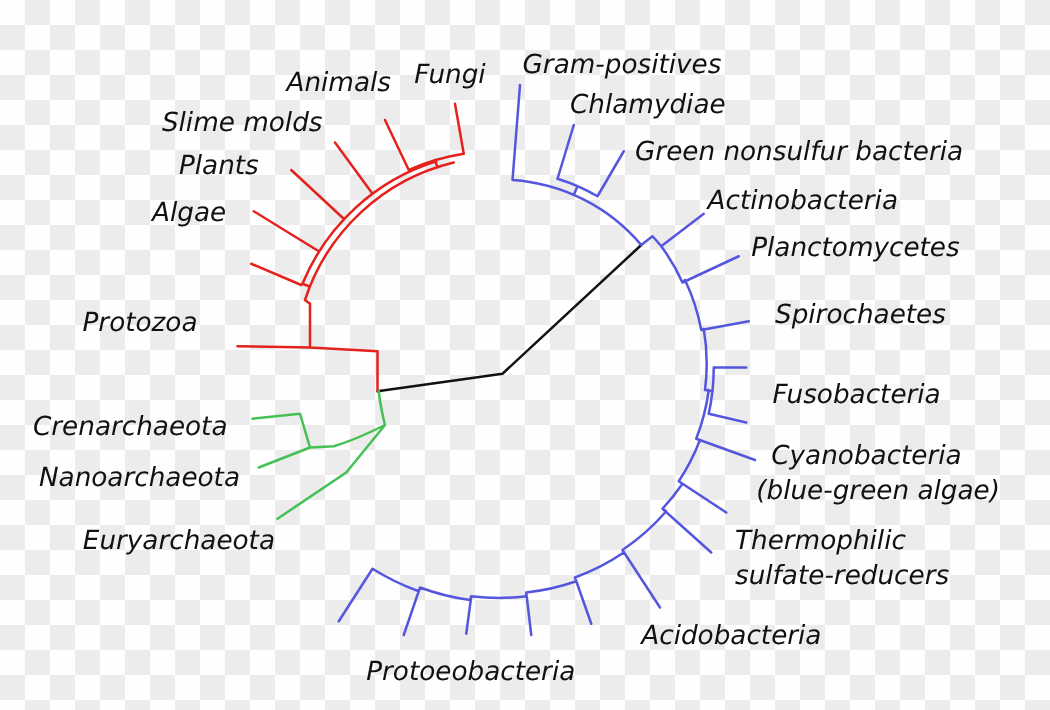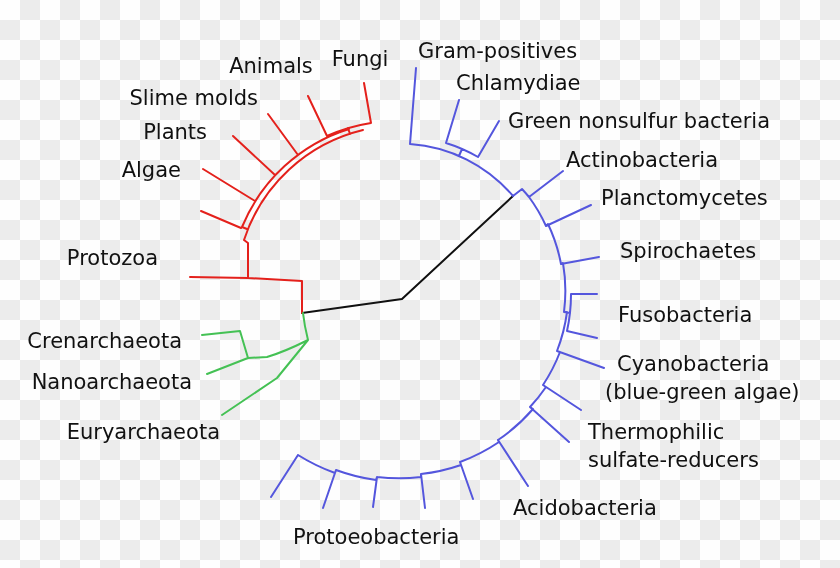"Animals" .stage { font-style: none -> italic }
